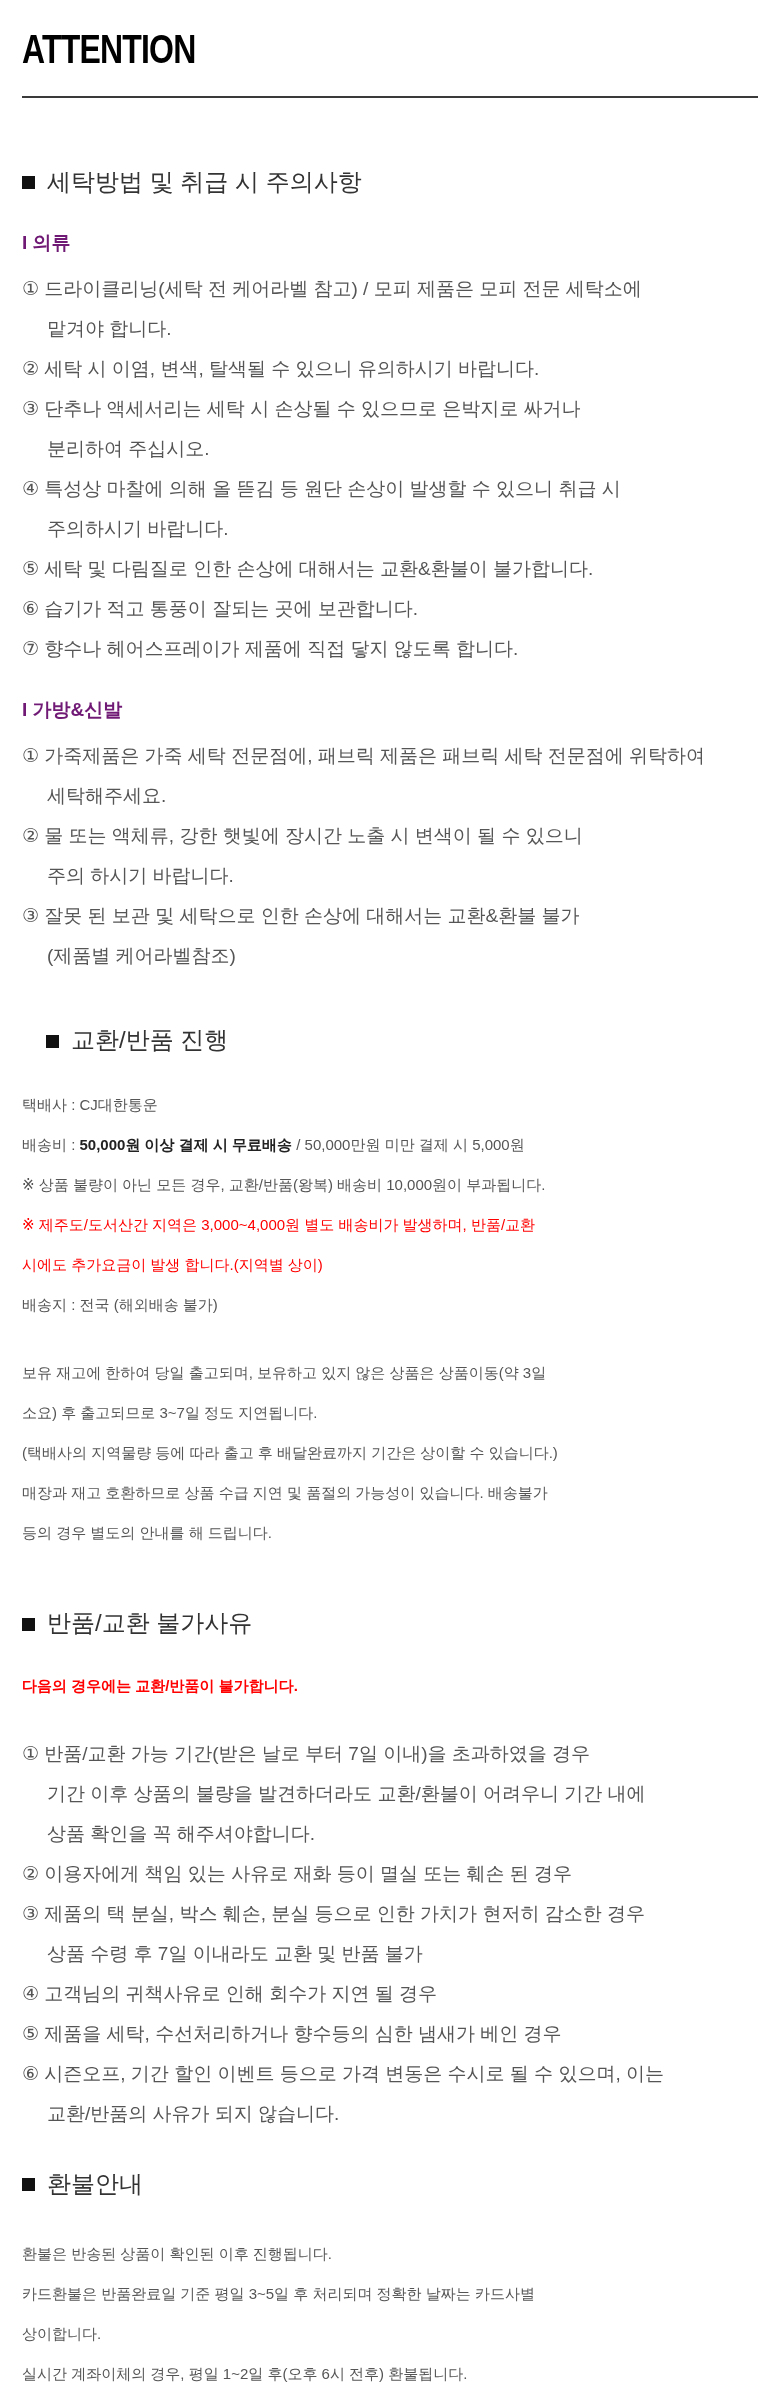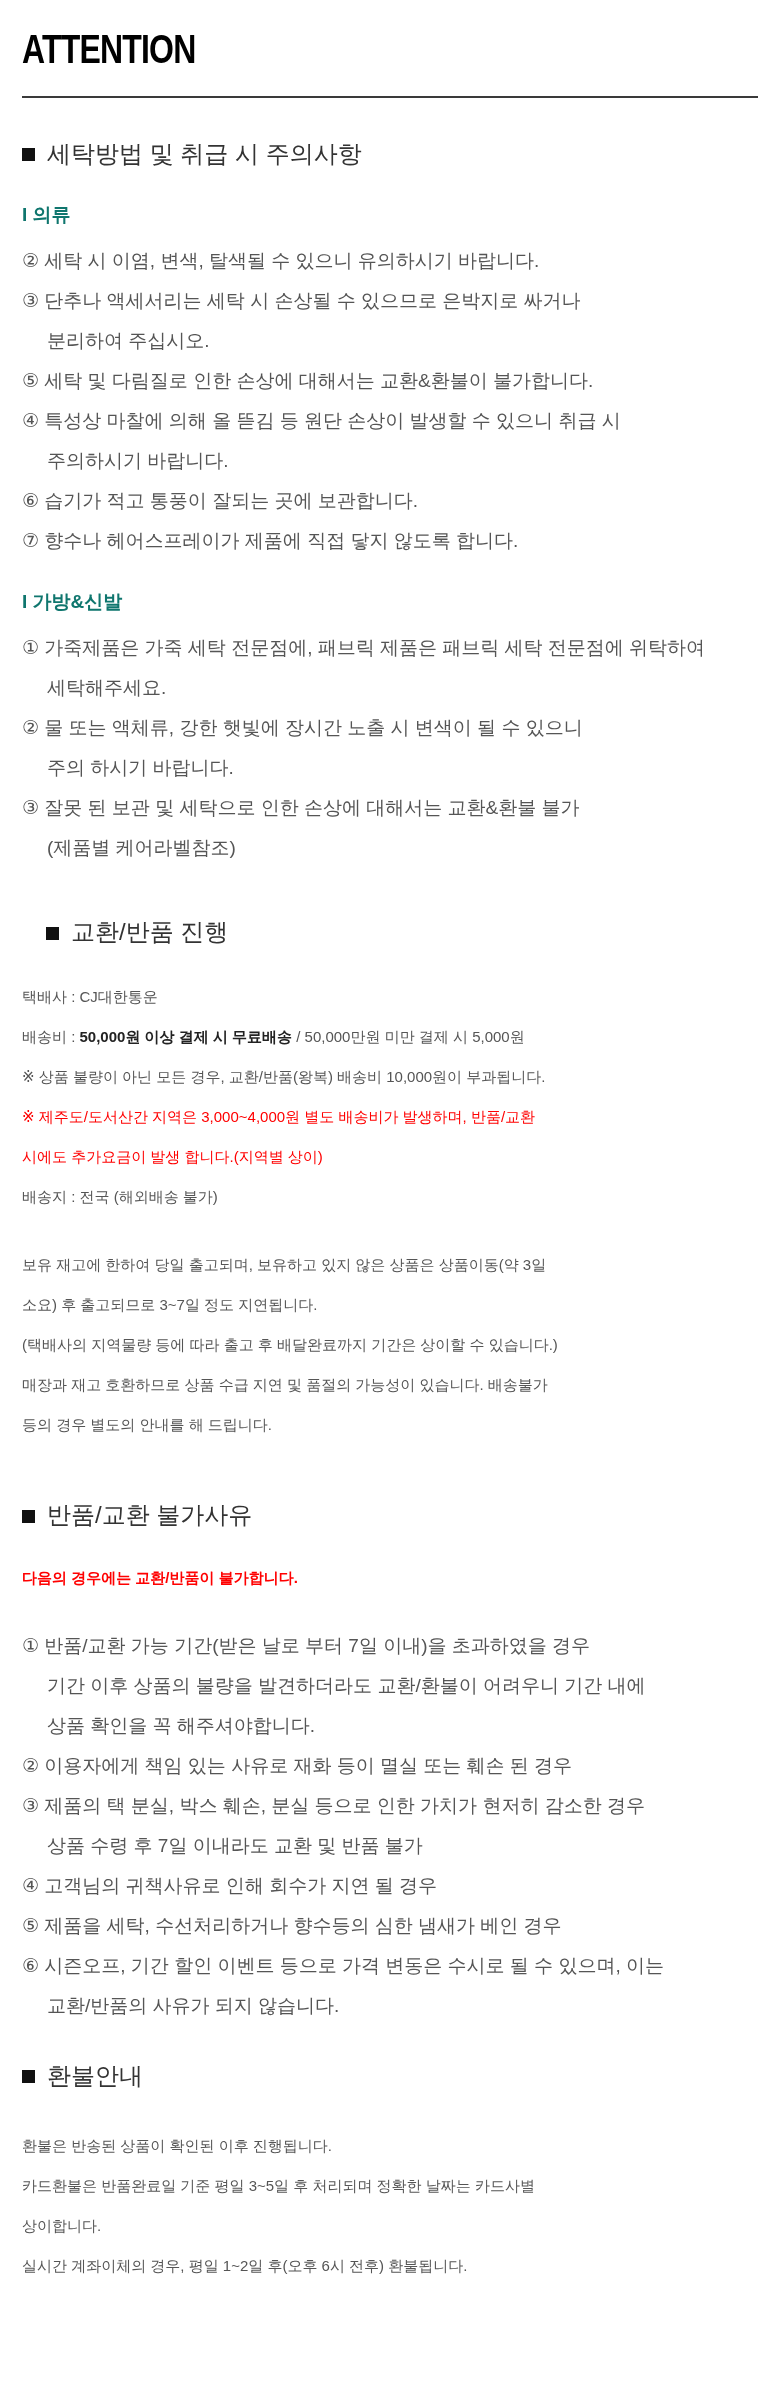"세탁방법 및 취급 시 주의사항" .mt-sec1 { margin-top: 42px -> 70px }
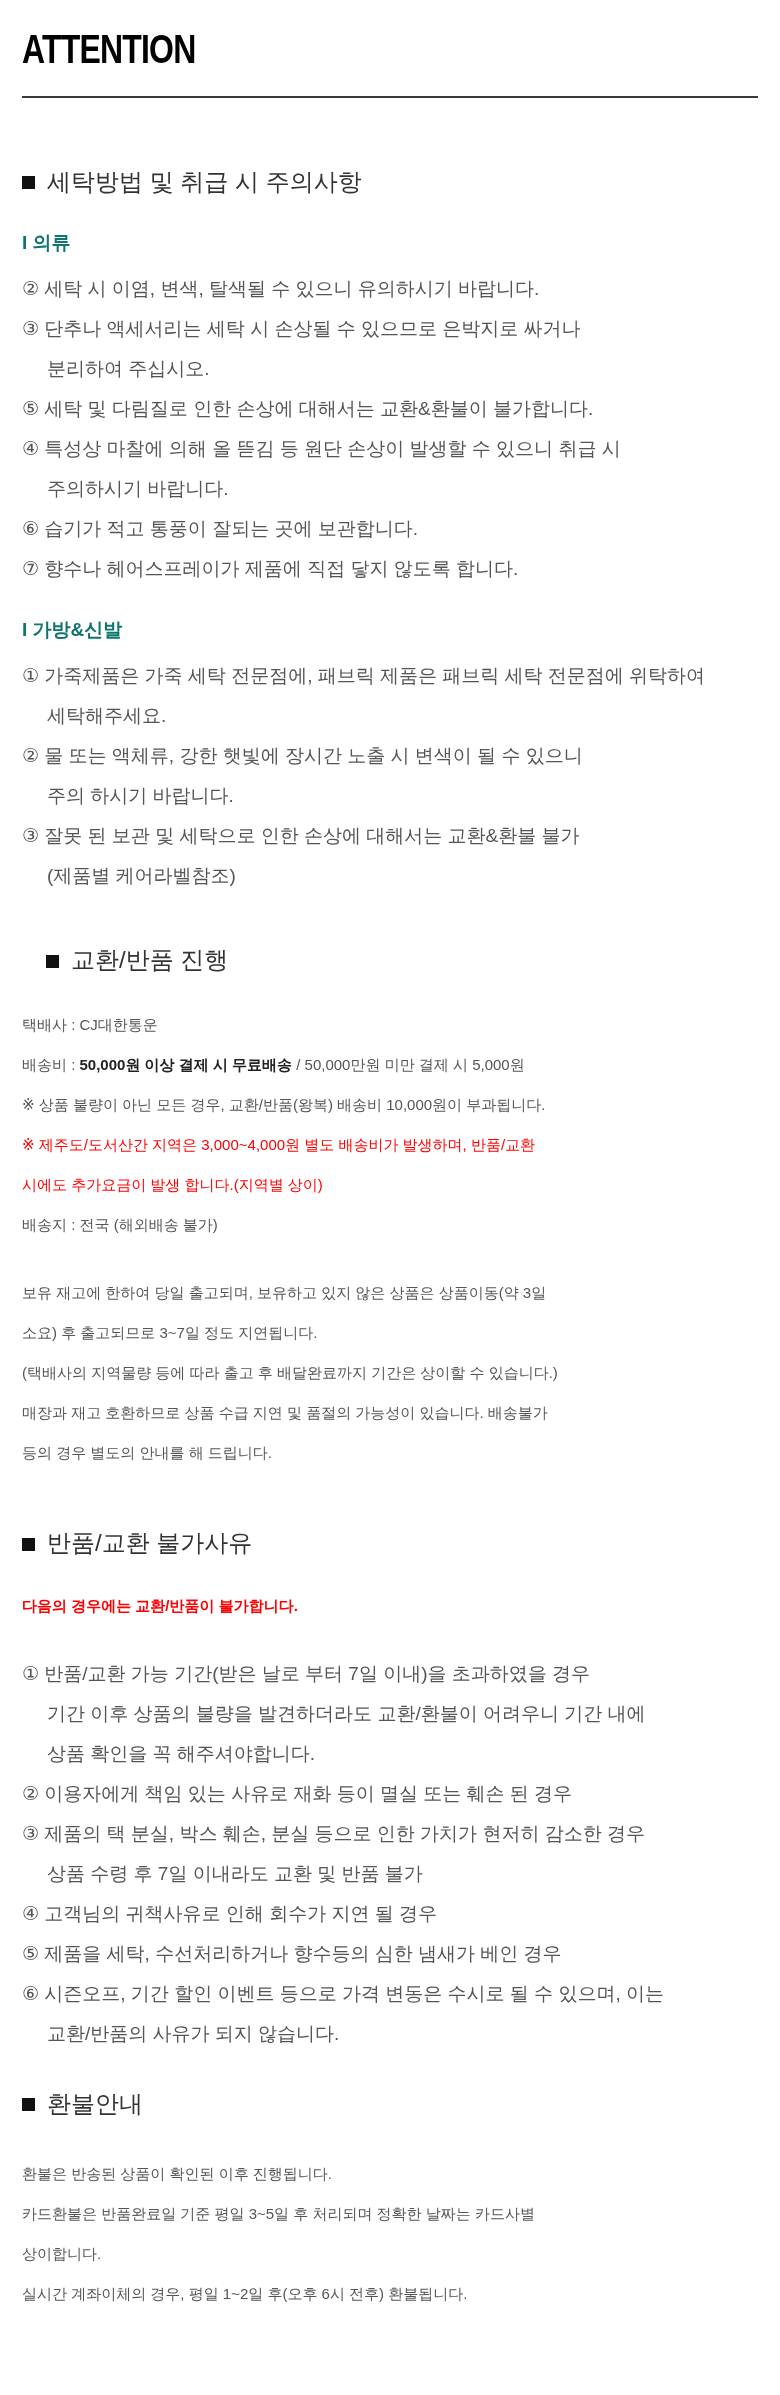"I 의류" .sub-heading { color: #0f766e -> #701a75 }
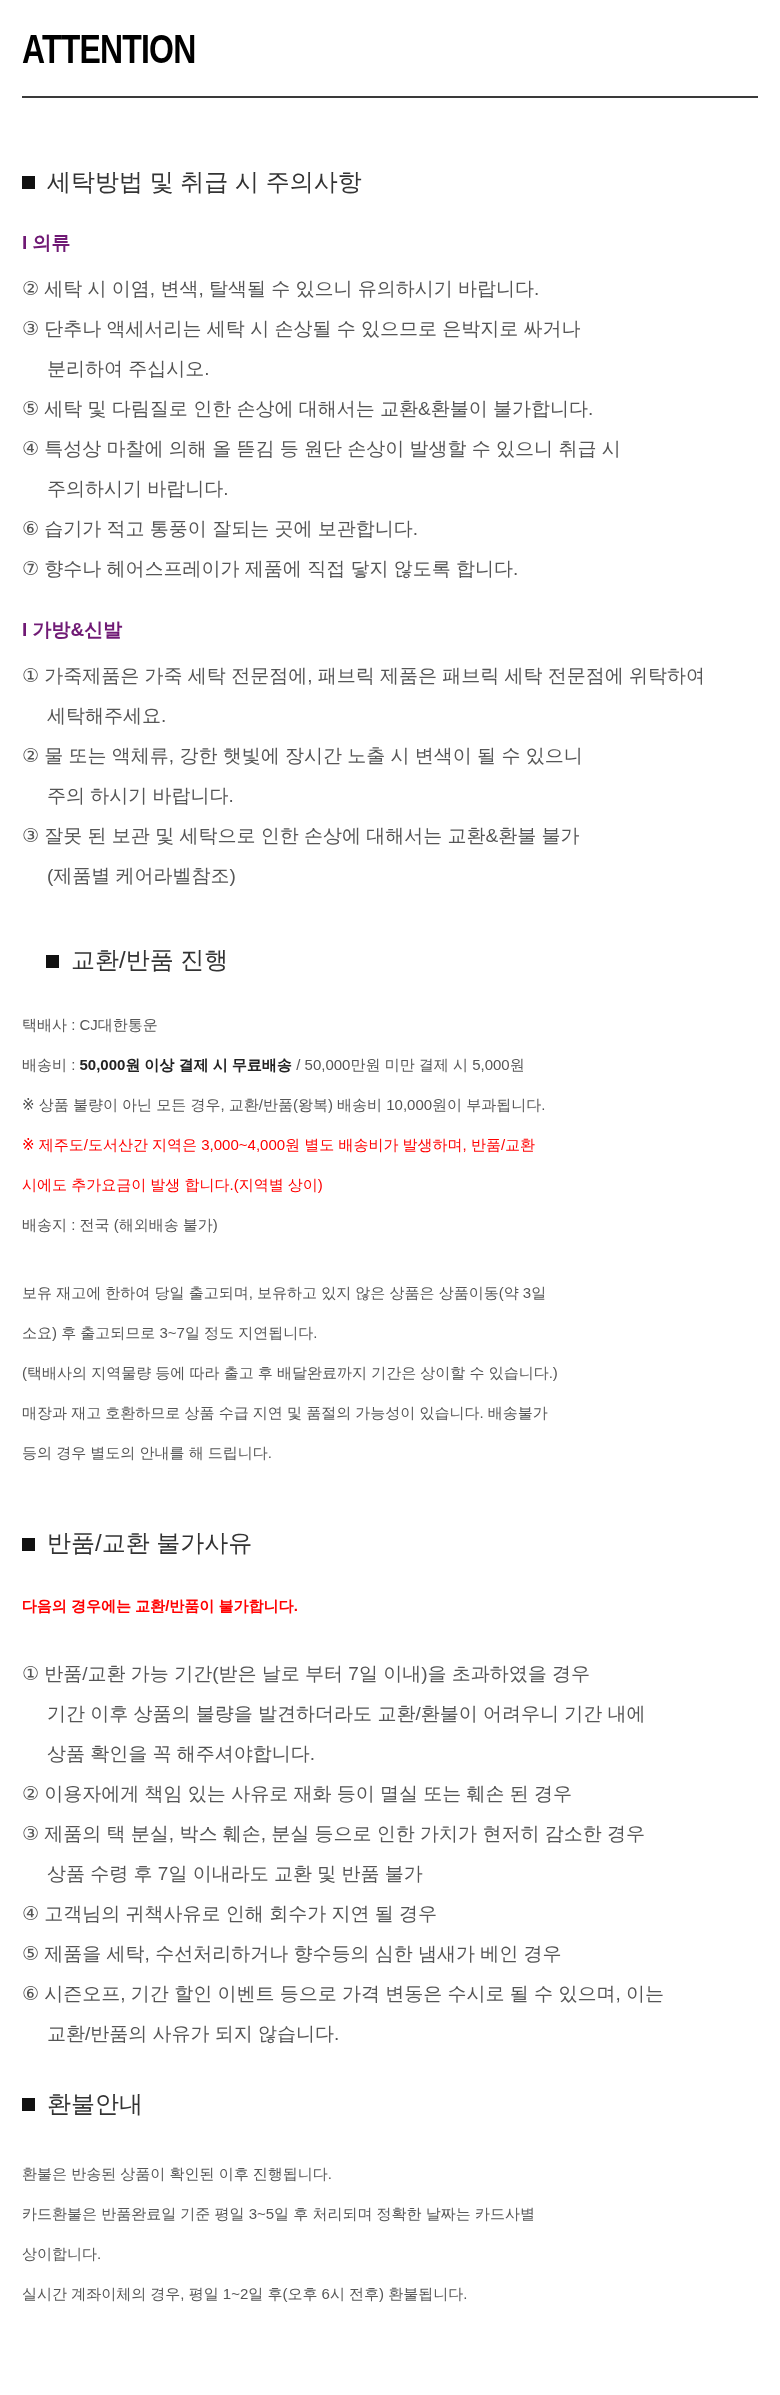"① 드라이클리닝(세탁 전 케어라벨 참고)" div.item { html: none -> <div>① 드라이클리닝(세탁 전 케어라벨 참고) / 모피 제품은 모피 전문 세탁소에 맡겨야 합니다.</div> }
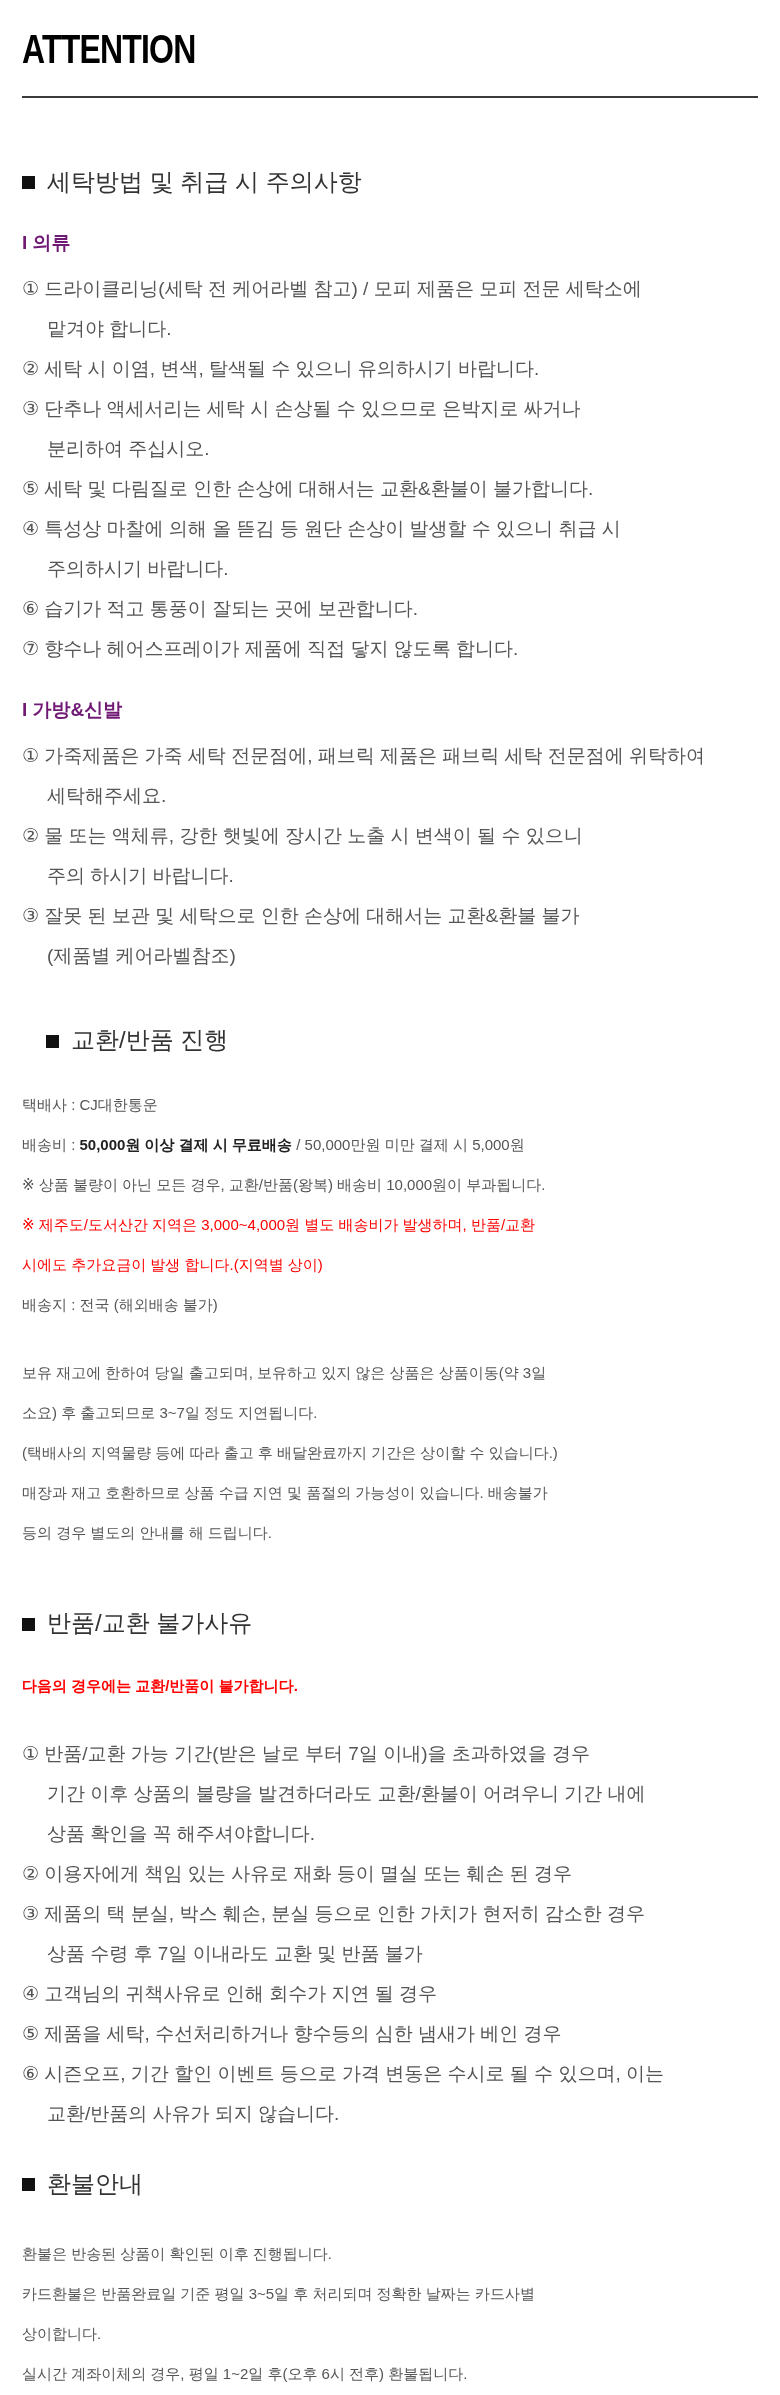"⑤ 세탁 및 다림질로 인한" div.item { order: before "④ 특성상 마찰에 의해 올" -> after "④ 특성상 마찰에 의해 올" }
